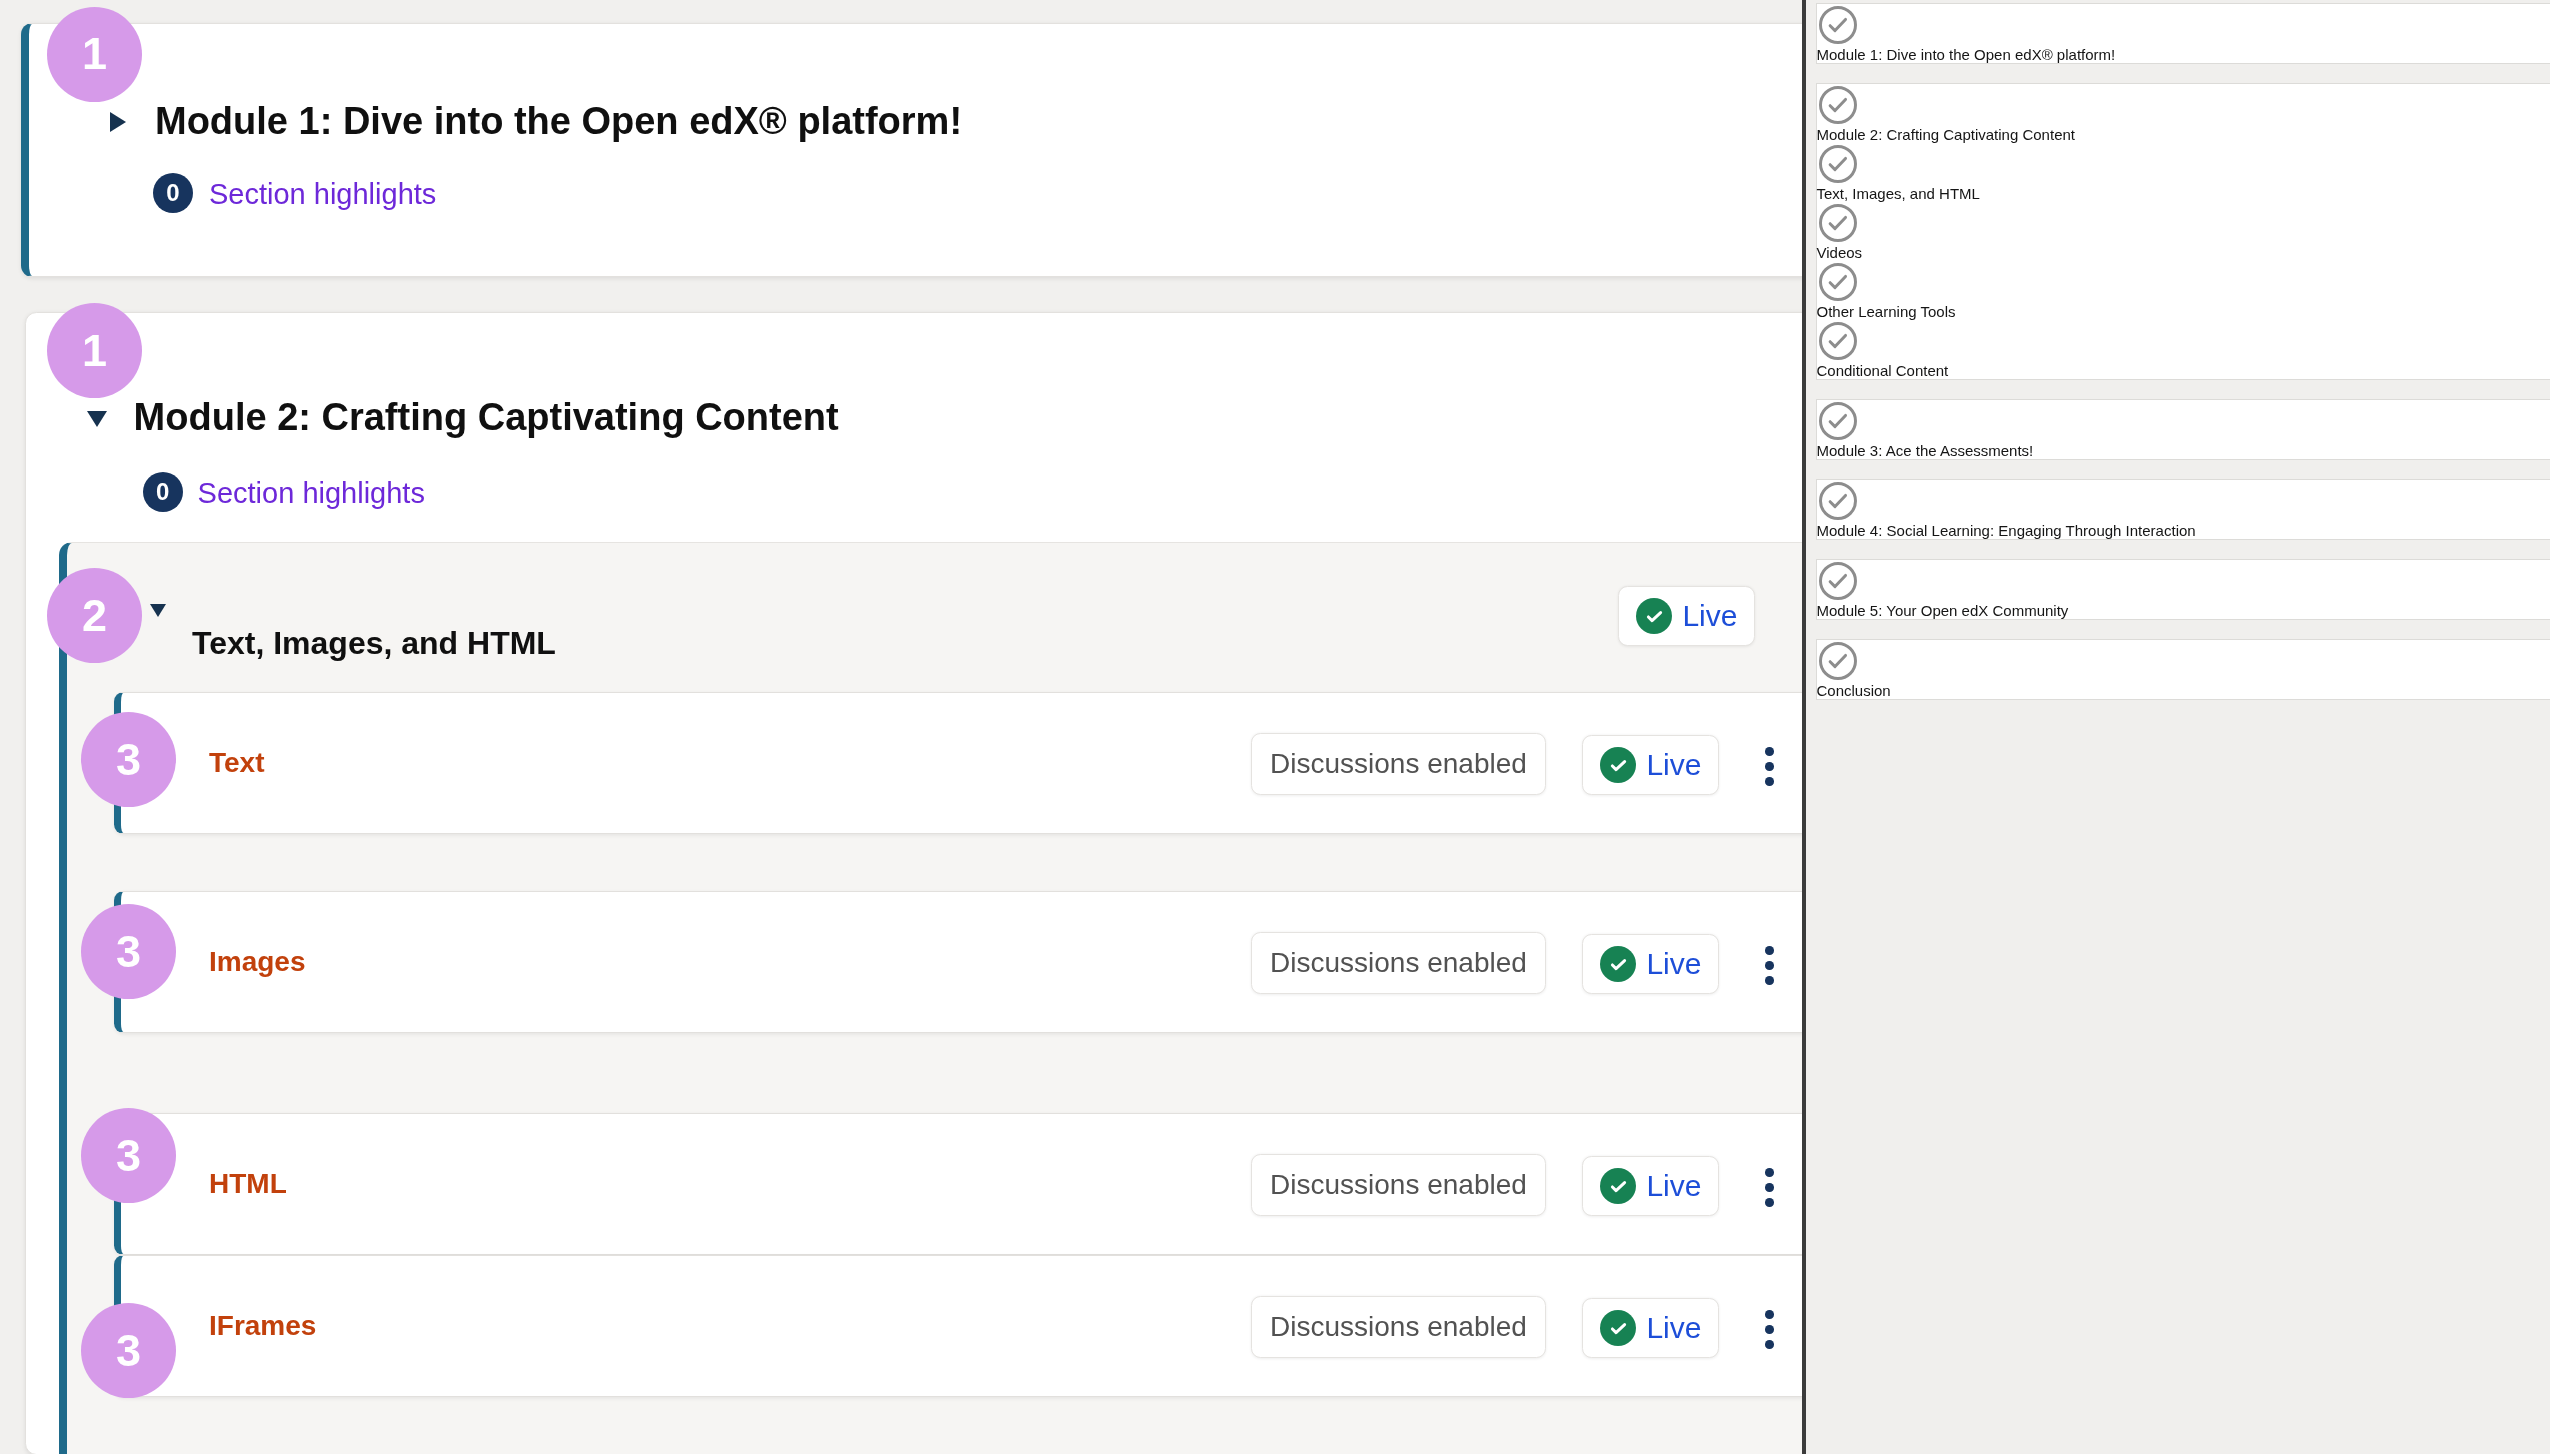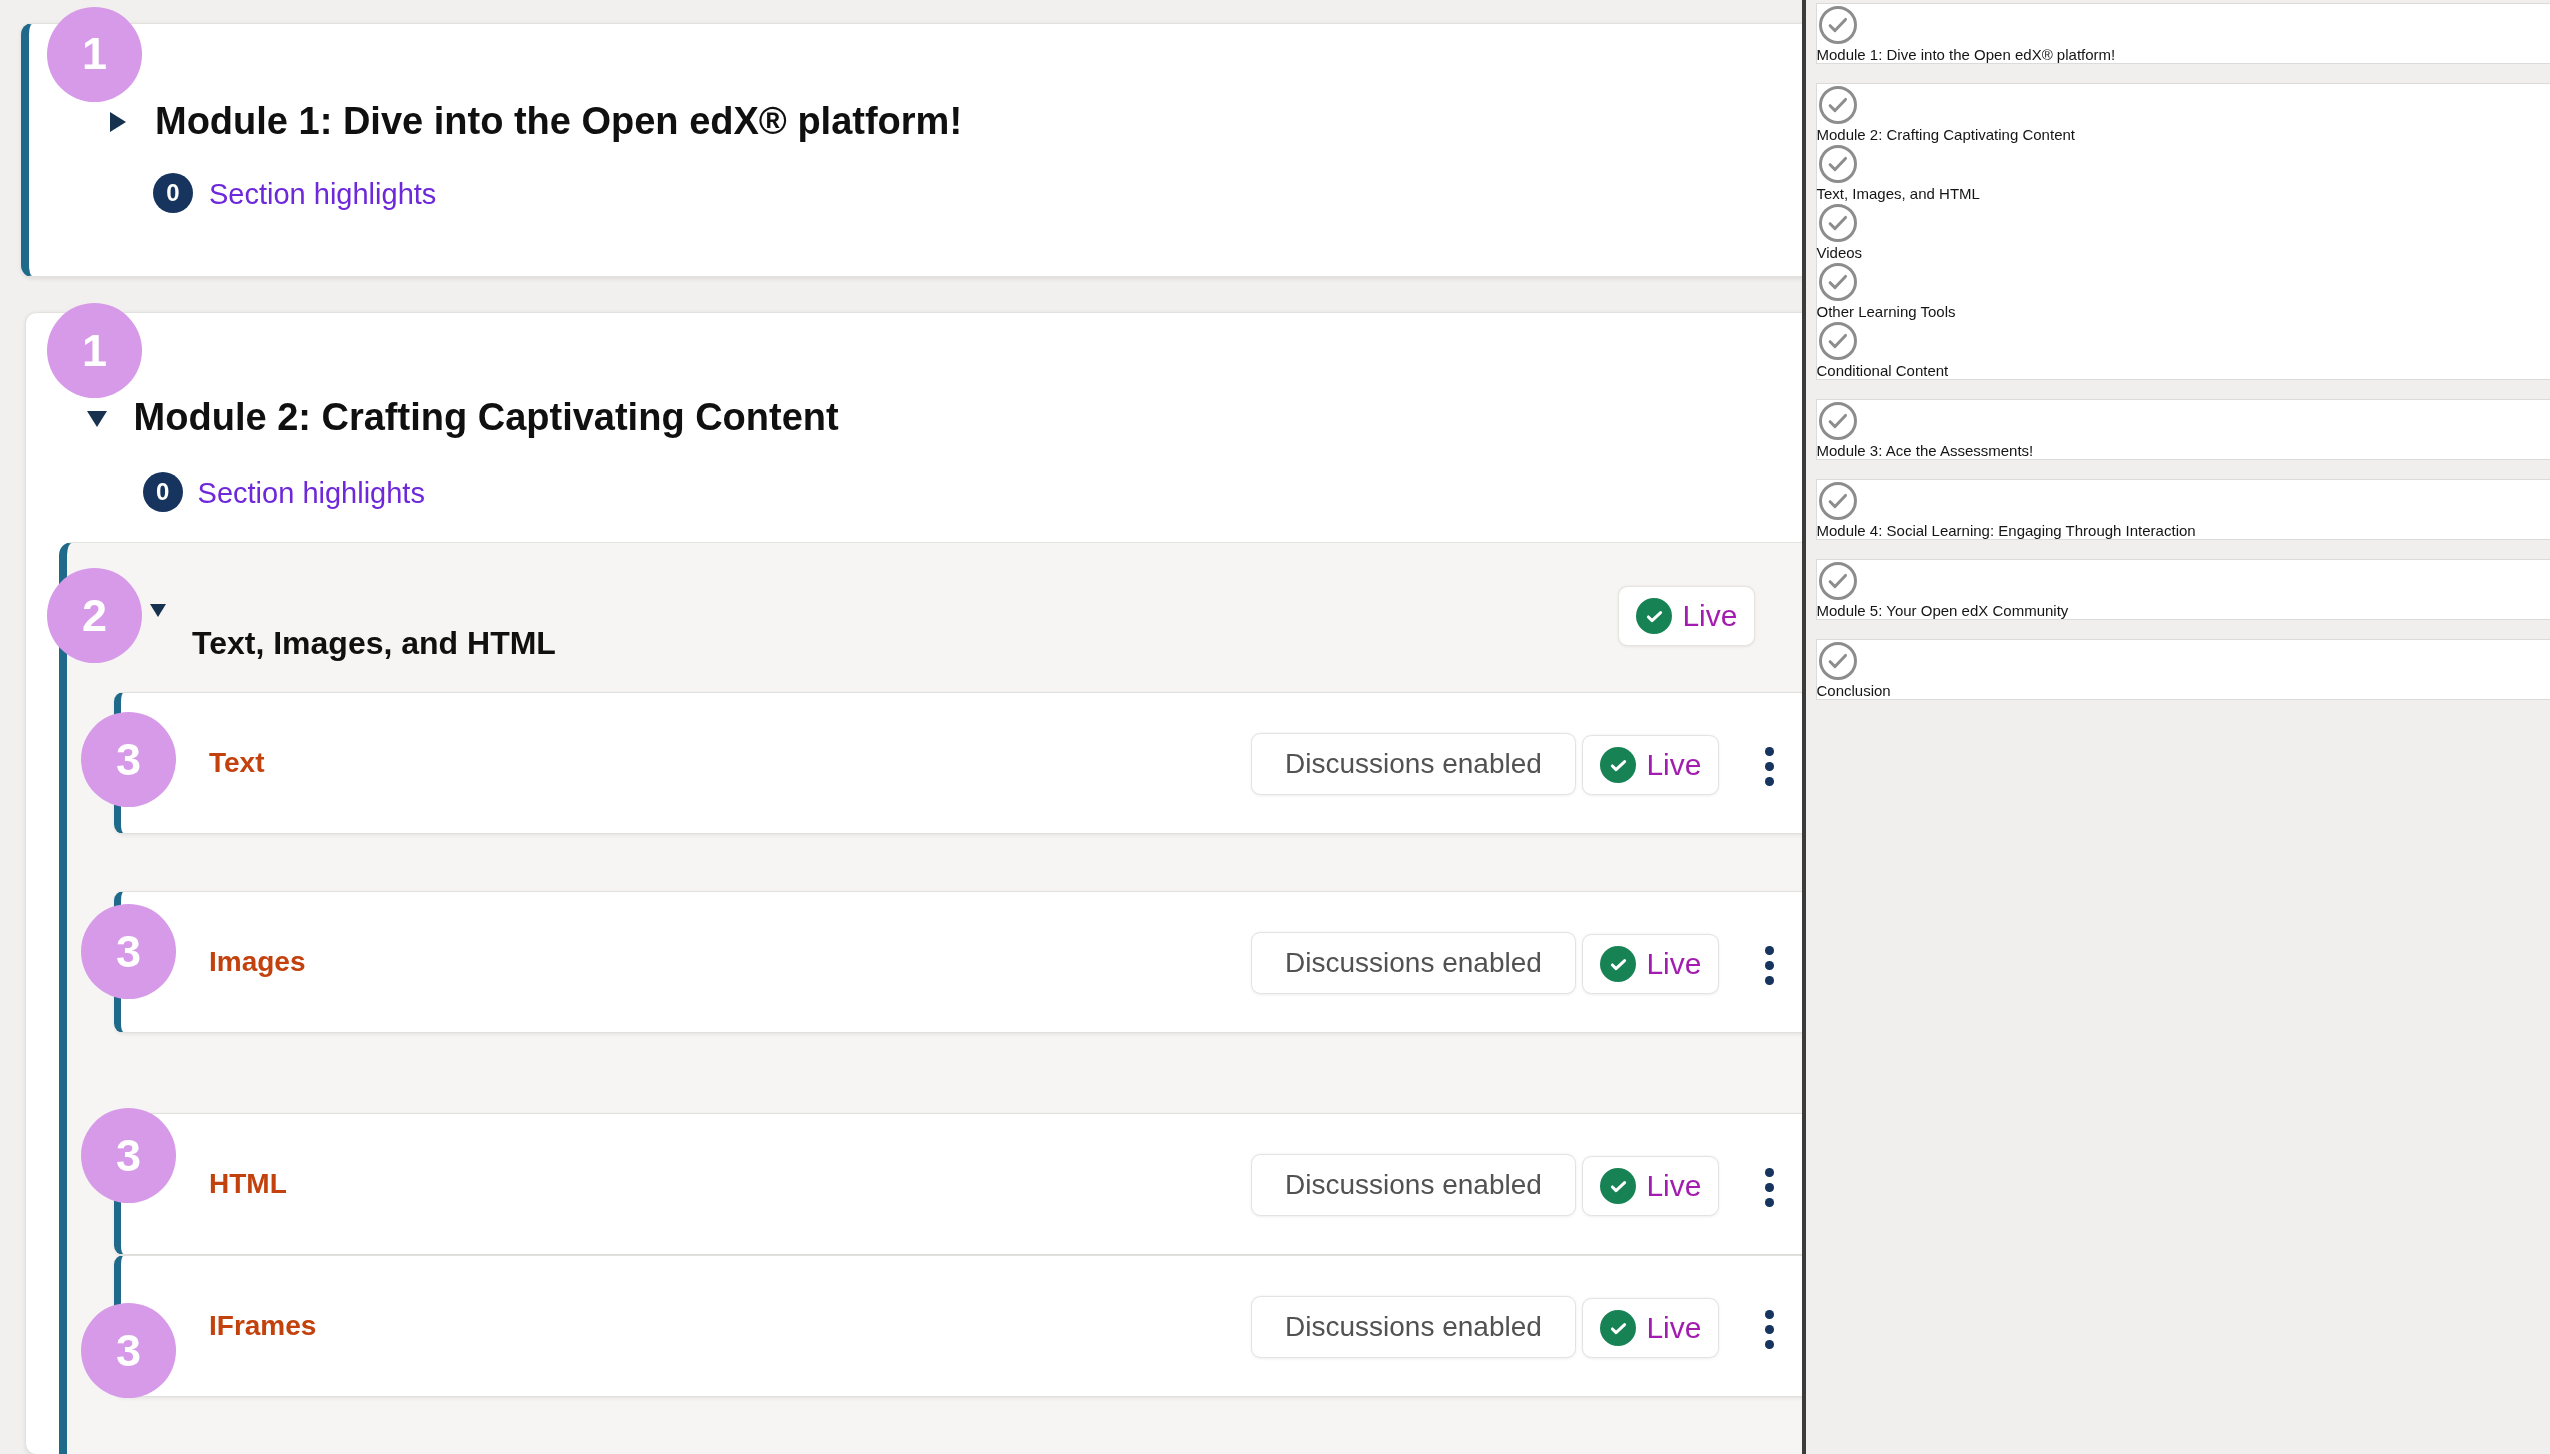"Live" .live-text { color: #a21caf -> #1d4ed8 }
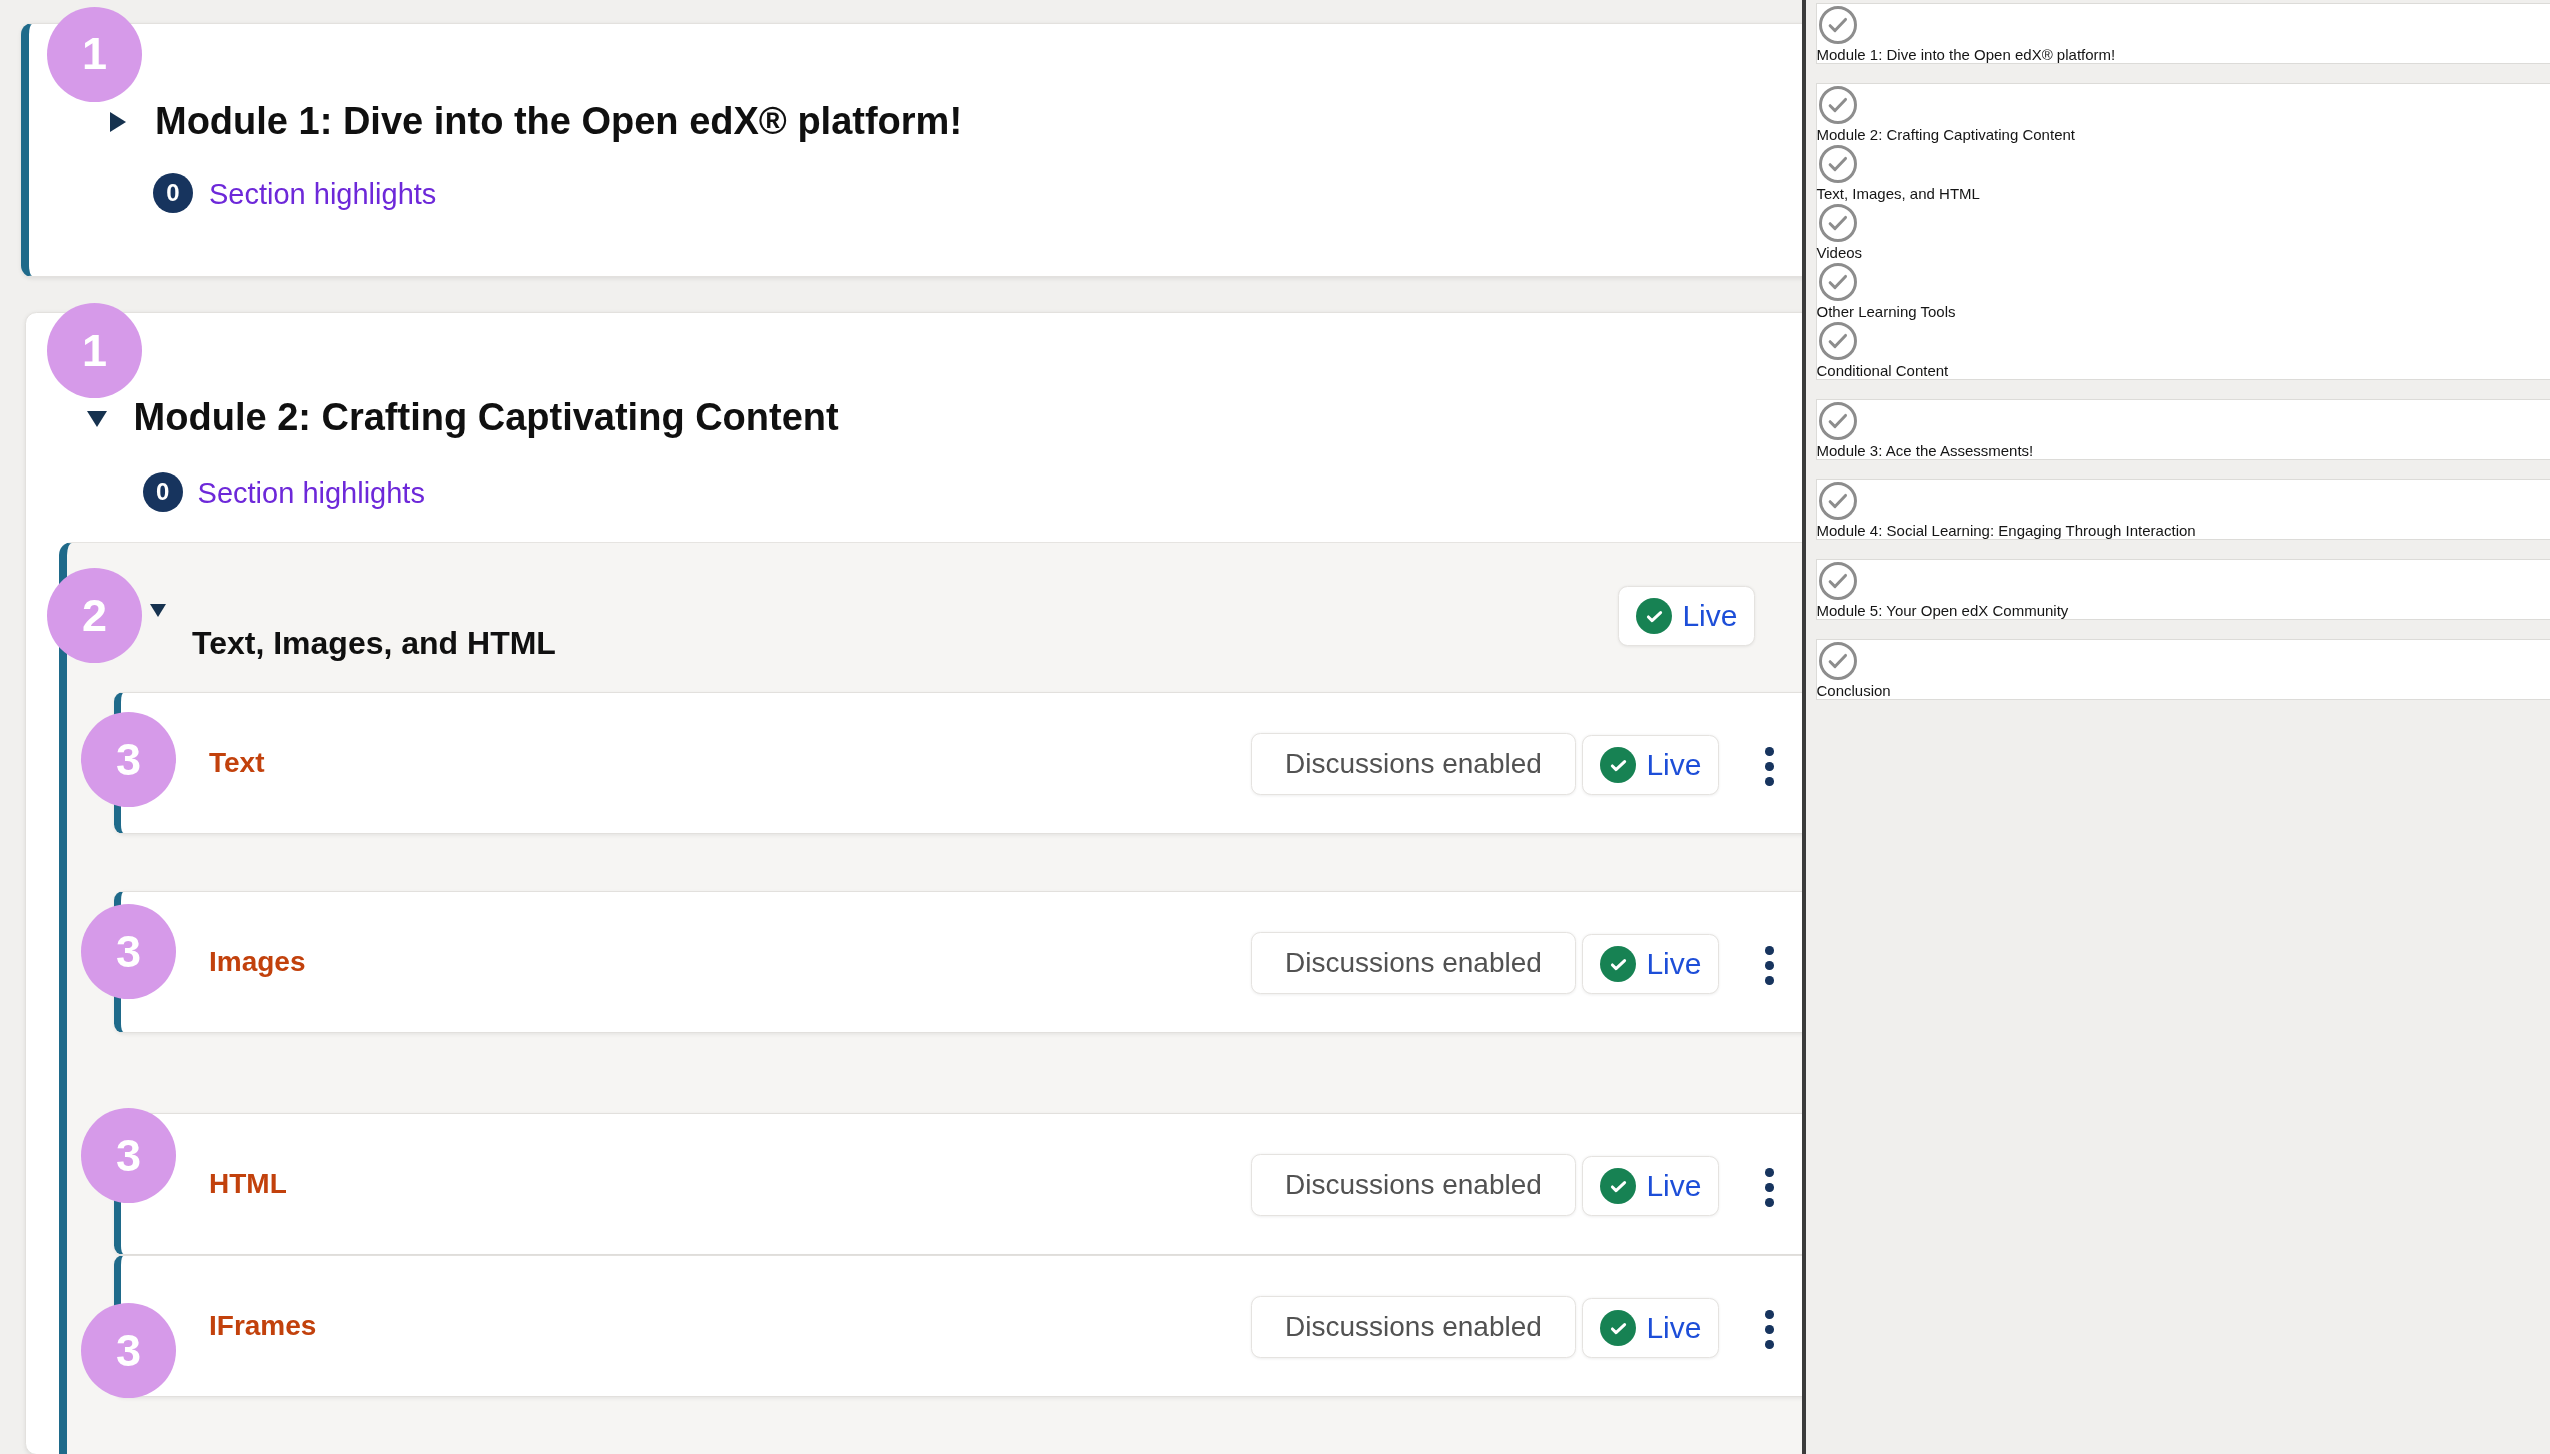"Discussions enabled" .disc-pill { padding: 0 33px -> 0 18px }
